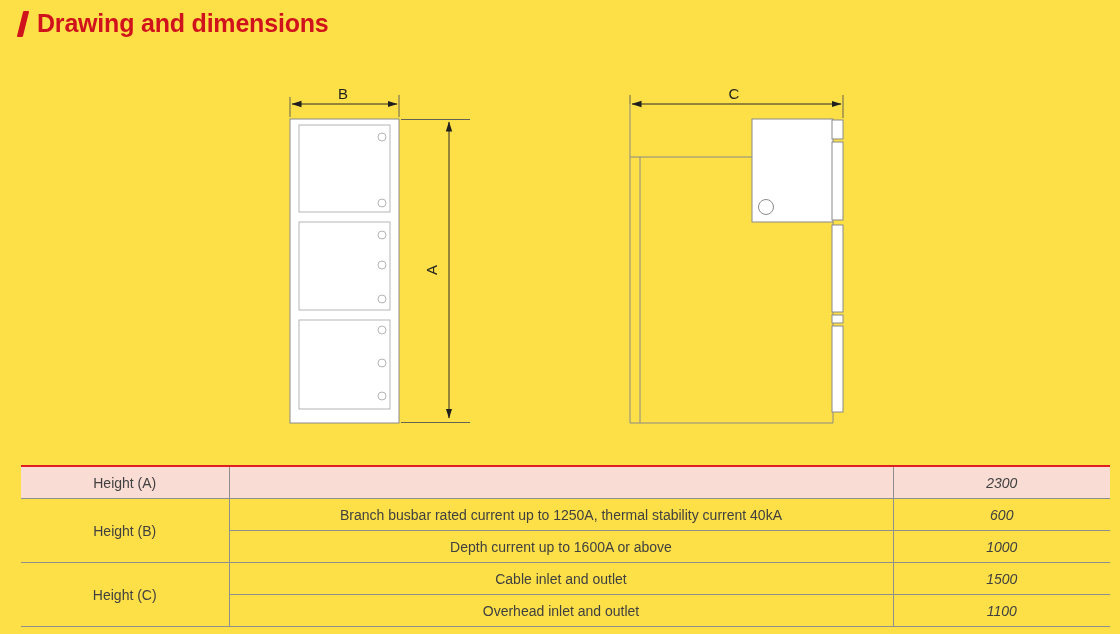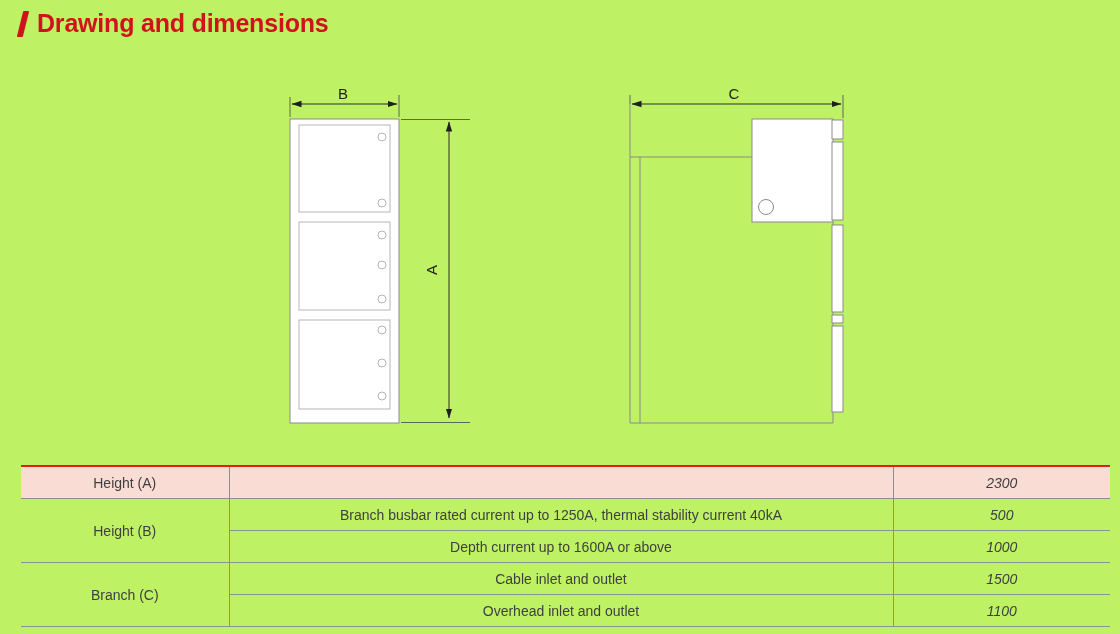"Drawing and dimensions" #canvas { background: #bef264 -> #fde047 }
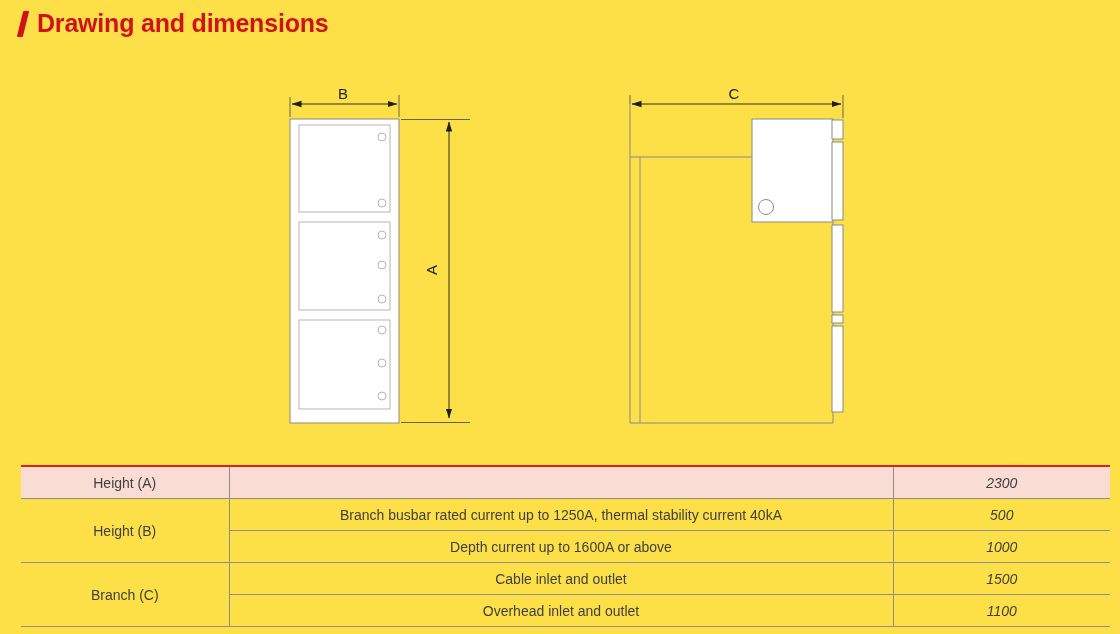"500" td.c3 { text: 500 -> 600 }
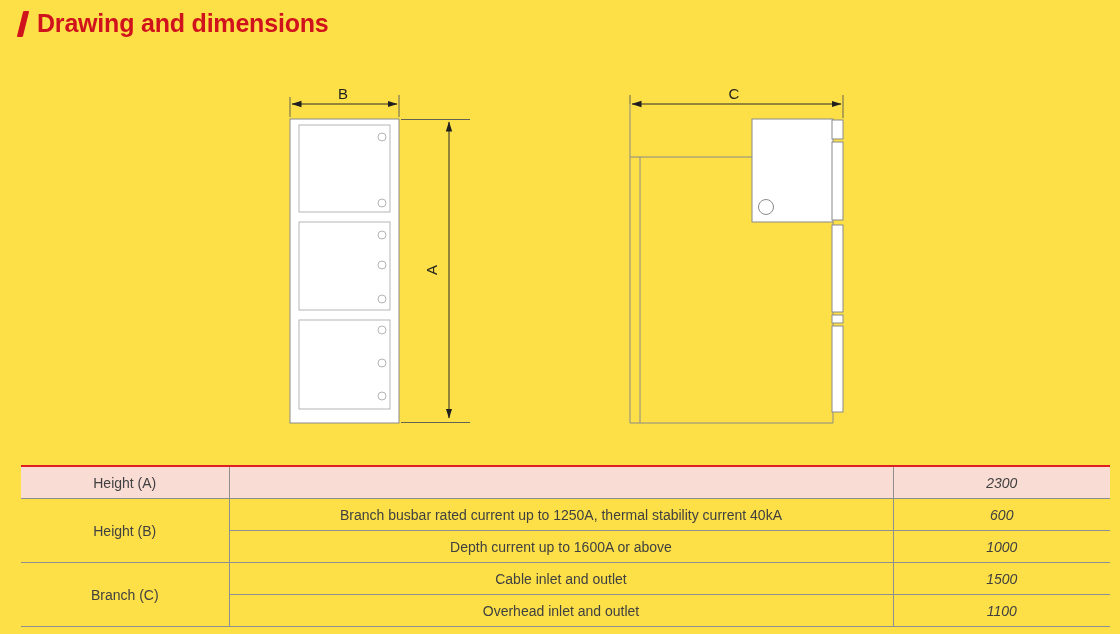"Branch (C)" td.c1 { text: Branch -> Height }
